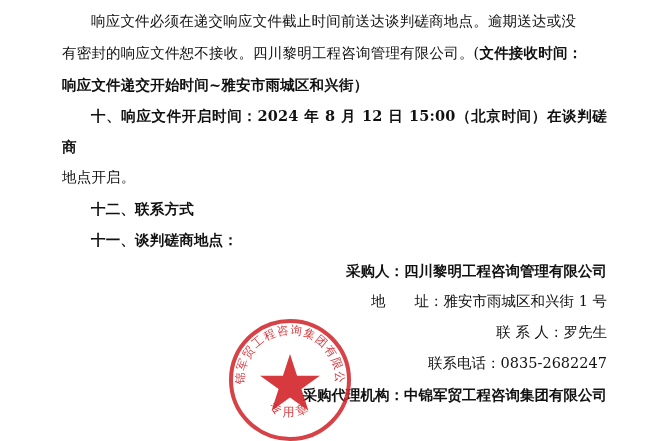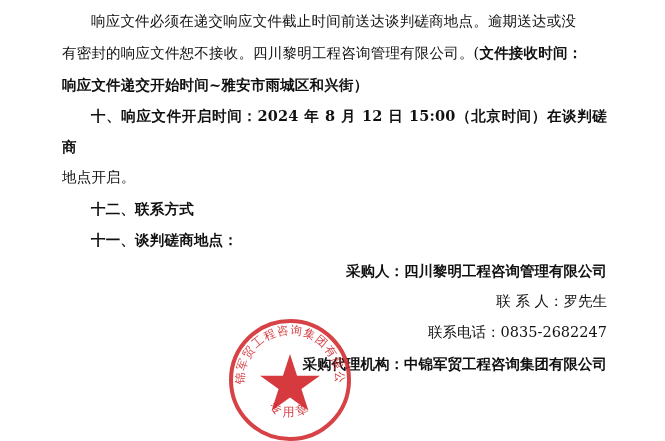"地 址：雅安市雨城区和兴街 1 号" div.field-row { html: none -> <div> <span>地 址：</span><span>雅安市雨城区和兴街 1 号</span> </div> }
